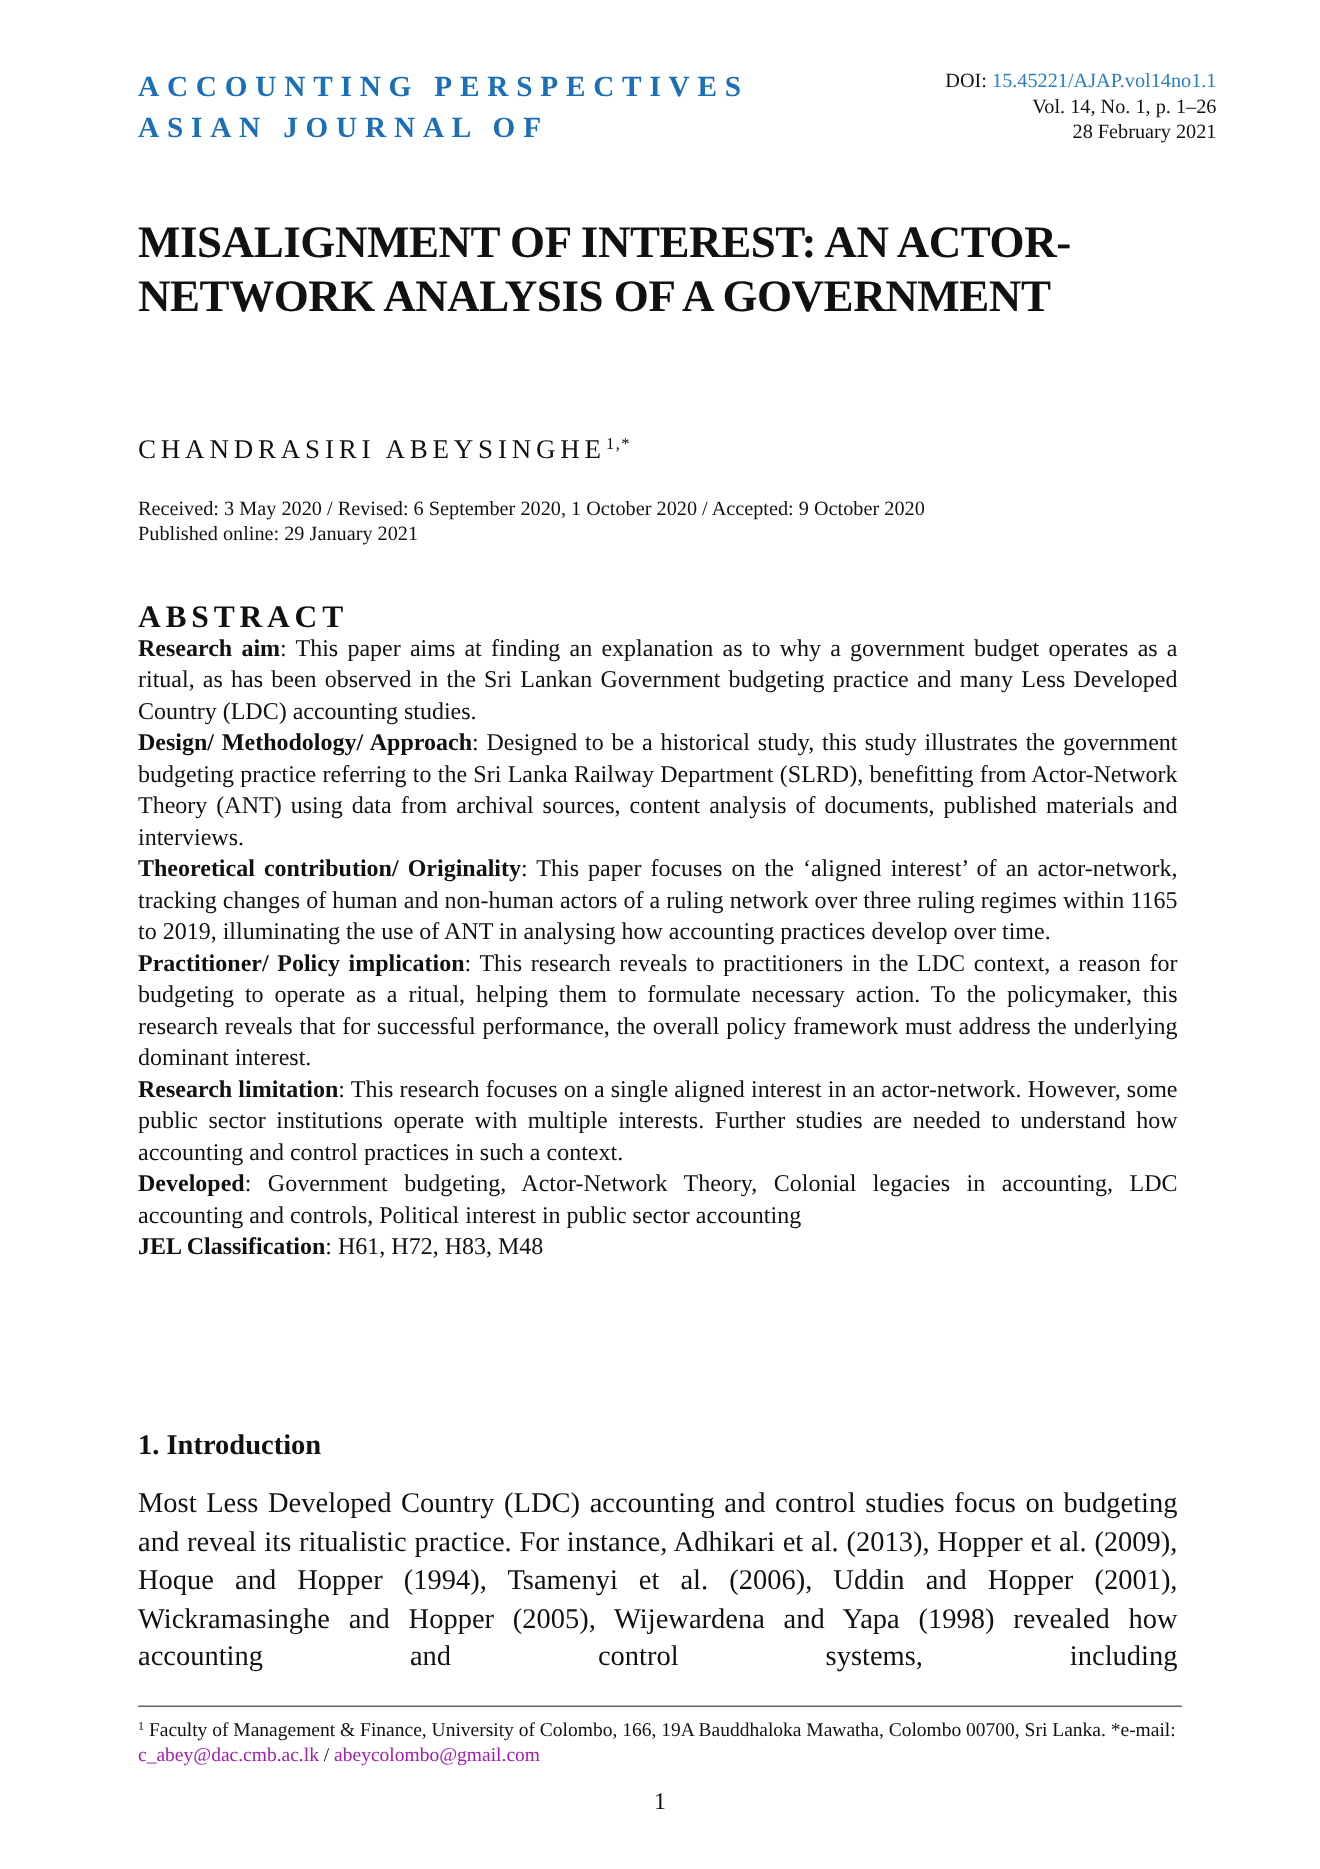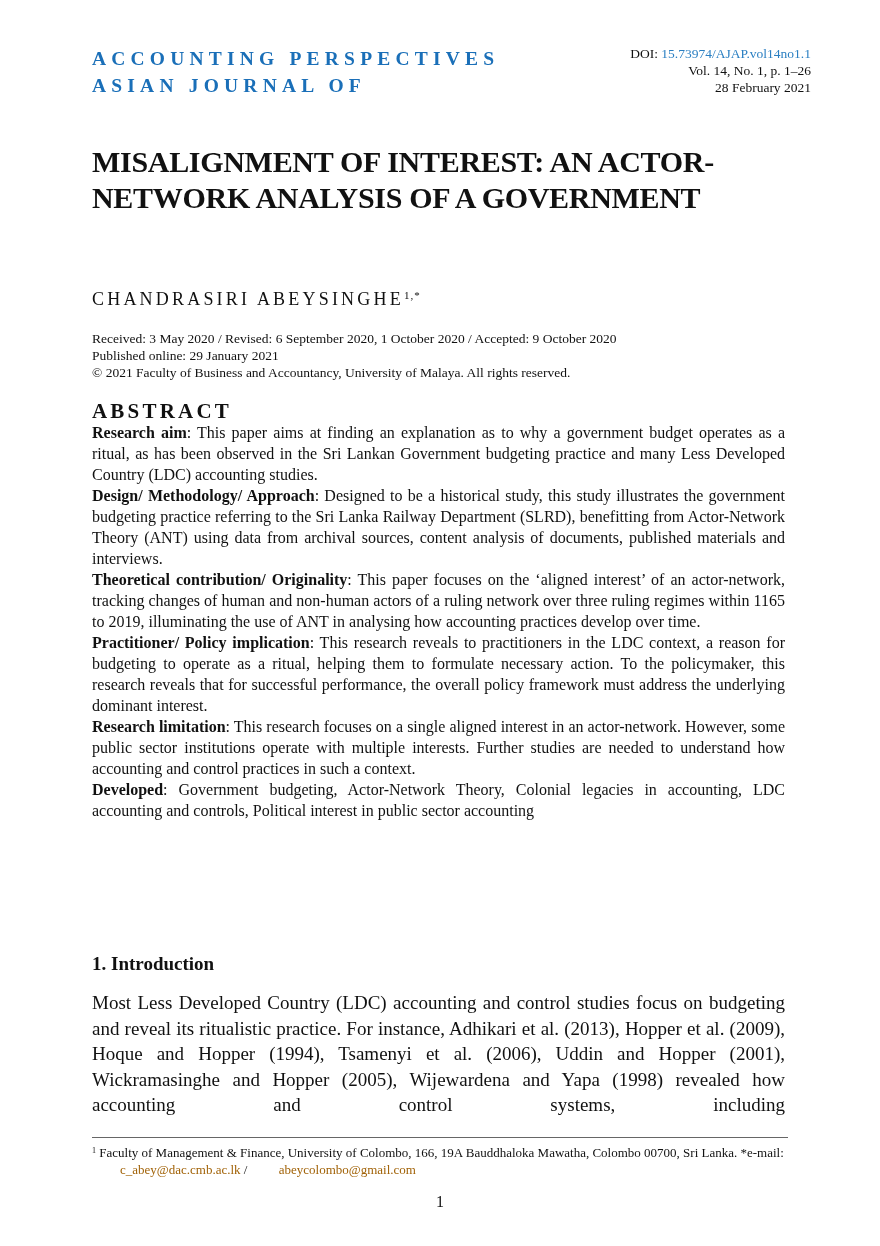"15.73974/AJAP.vol14no1.1" a { text: 15.73974/AJAP.vol14no1.1 -> 15.45221/AJAP.vol14no1.1 }
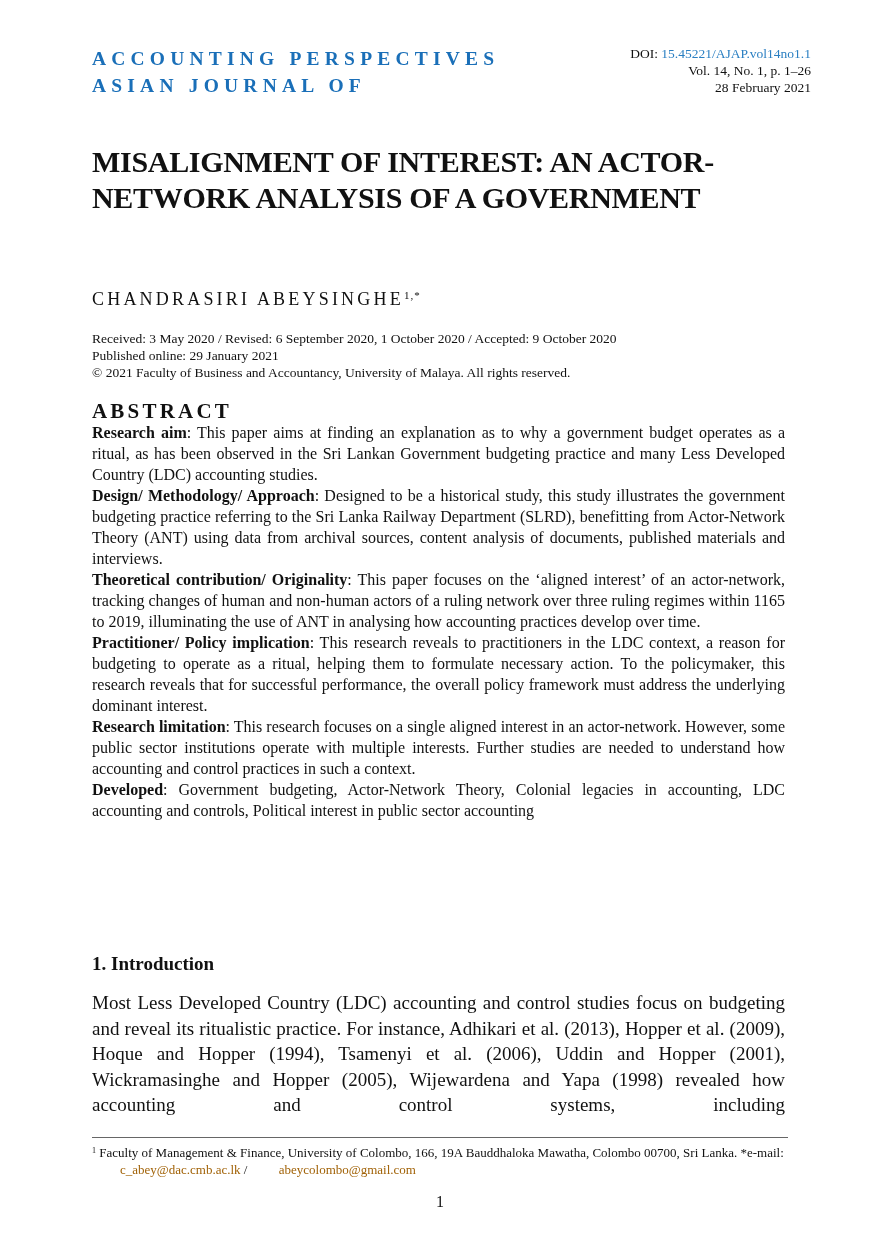"© 2021 Faculty of Business" div { html: <div>© 2021 Faculty of Business and Accountancy, University of Malaya. All rights reserved.</div> -> none }
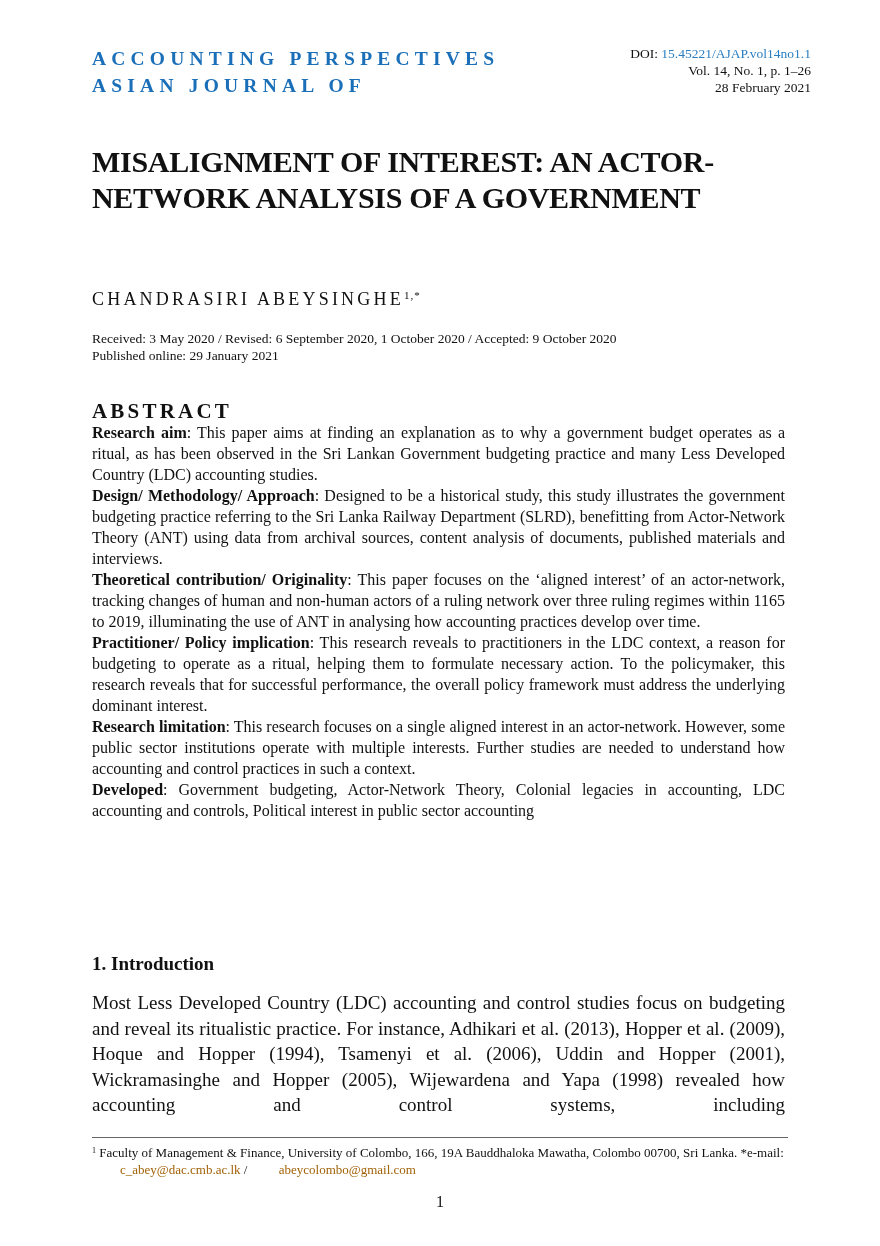"JEL Classification: H61, H72, H83," p { html: none -> <p><b>JEL Classification</b><span>: H61, H72, H83, M48</span></p> }
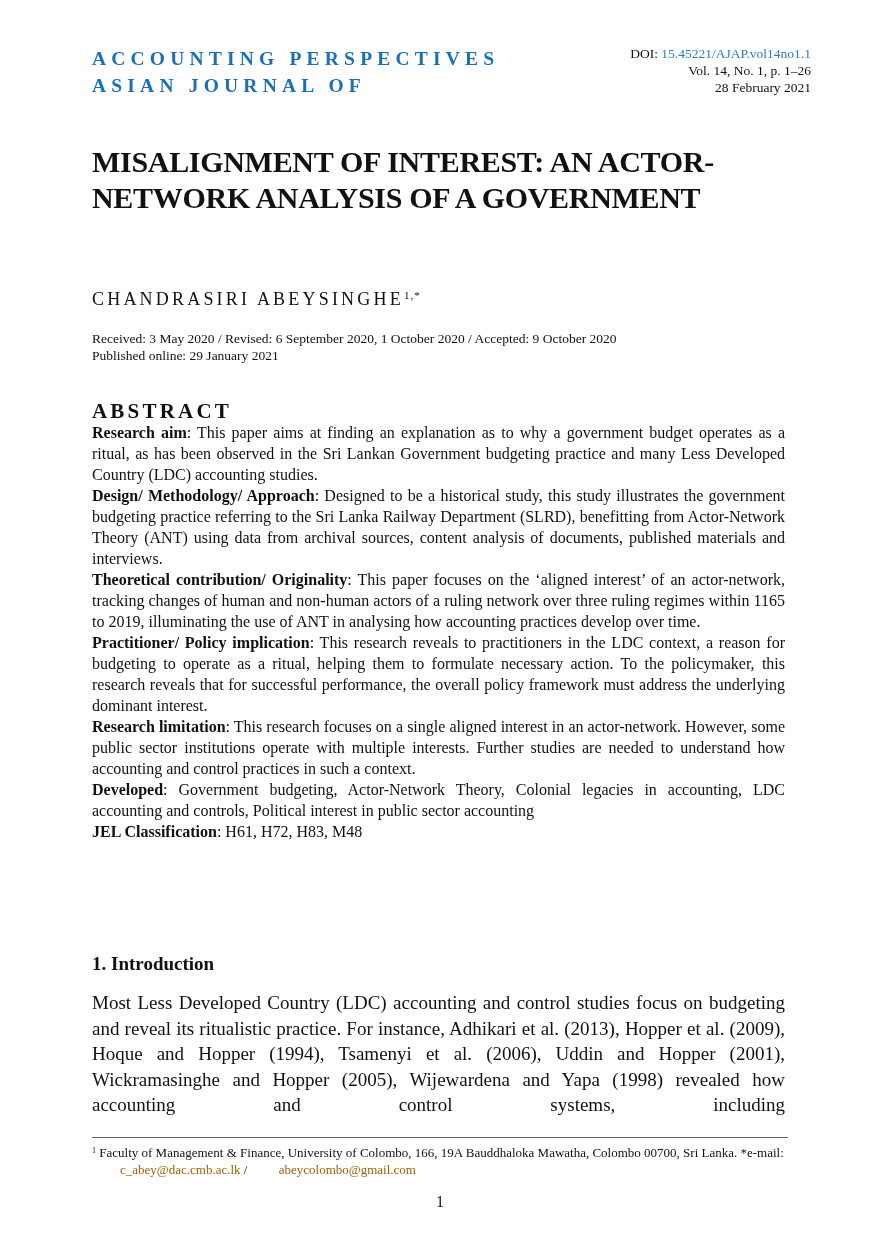"c_abey@dac.cmb.ac.lk" .footnote a { color: #a16207 -> #a21caf; margin-left: 28px -> none }
